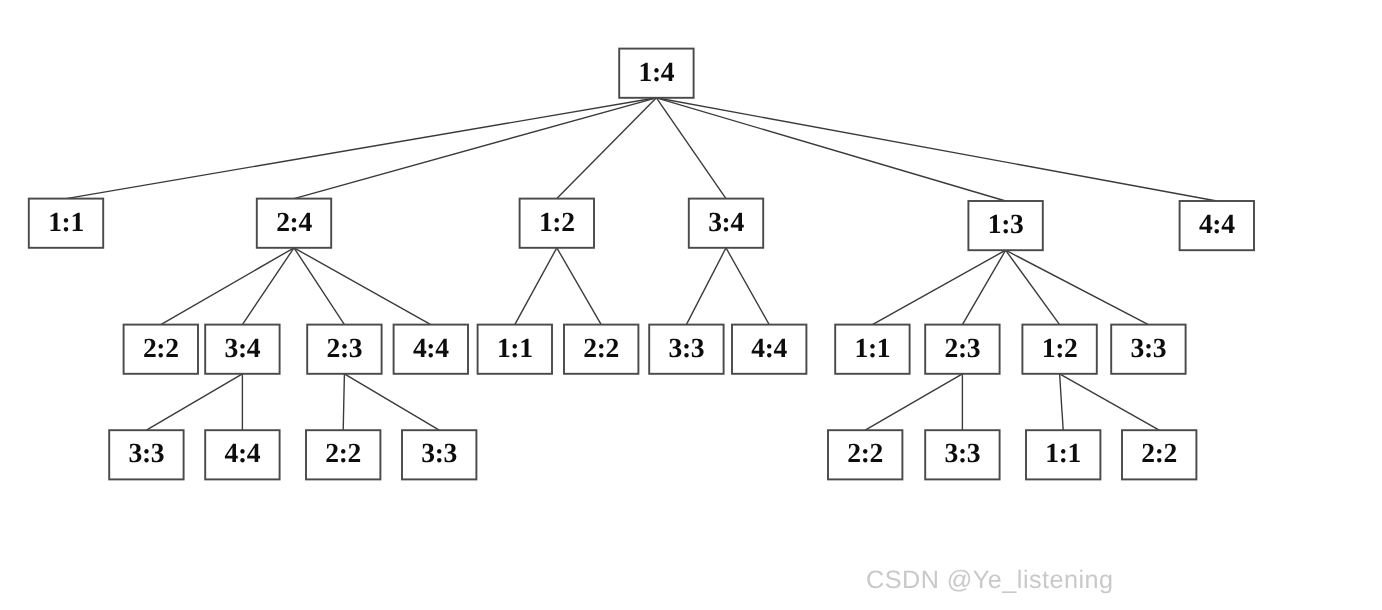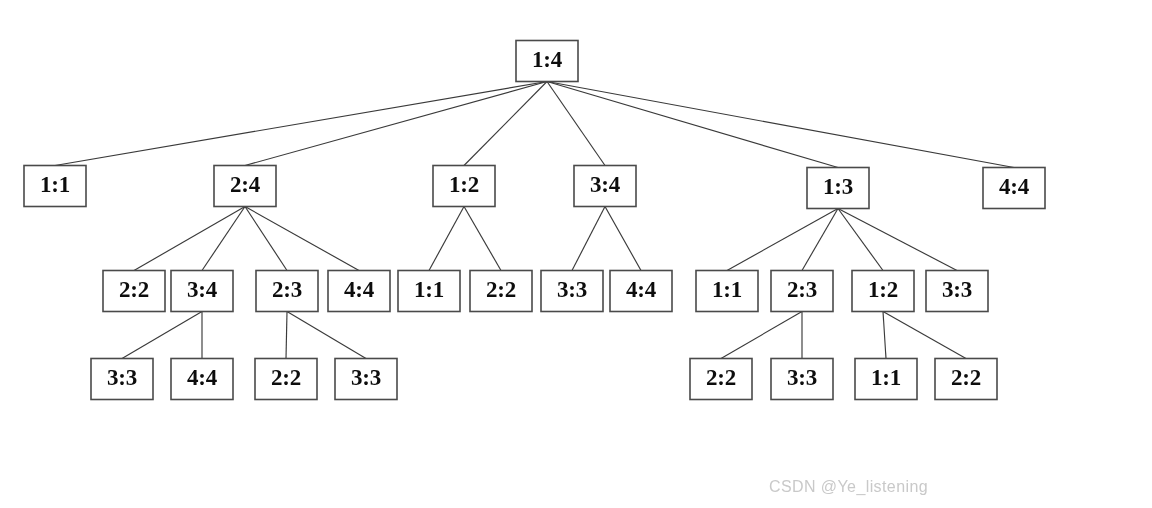"CSDN @Ye_listening" .watermark { font-size: 16px -> 21px }
